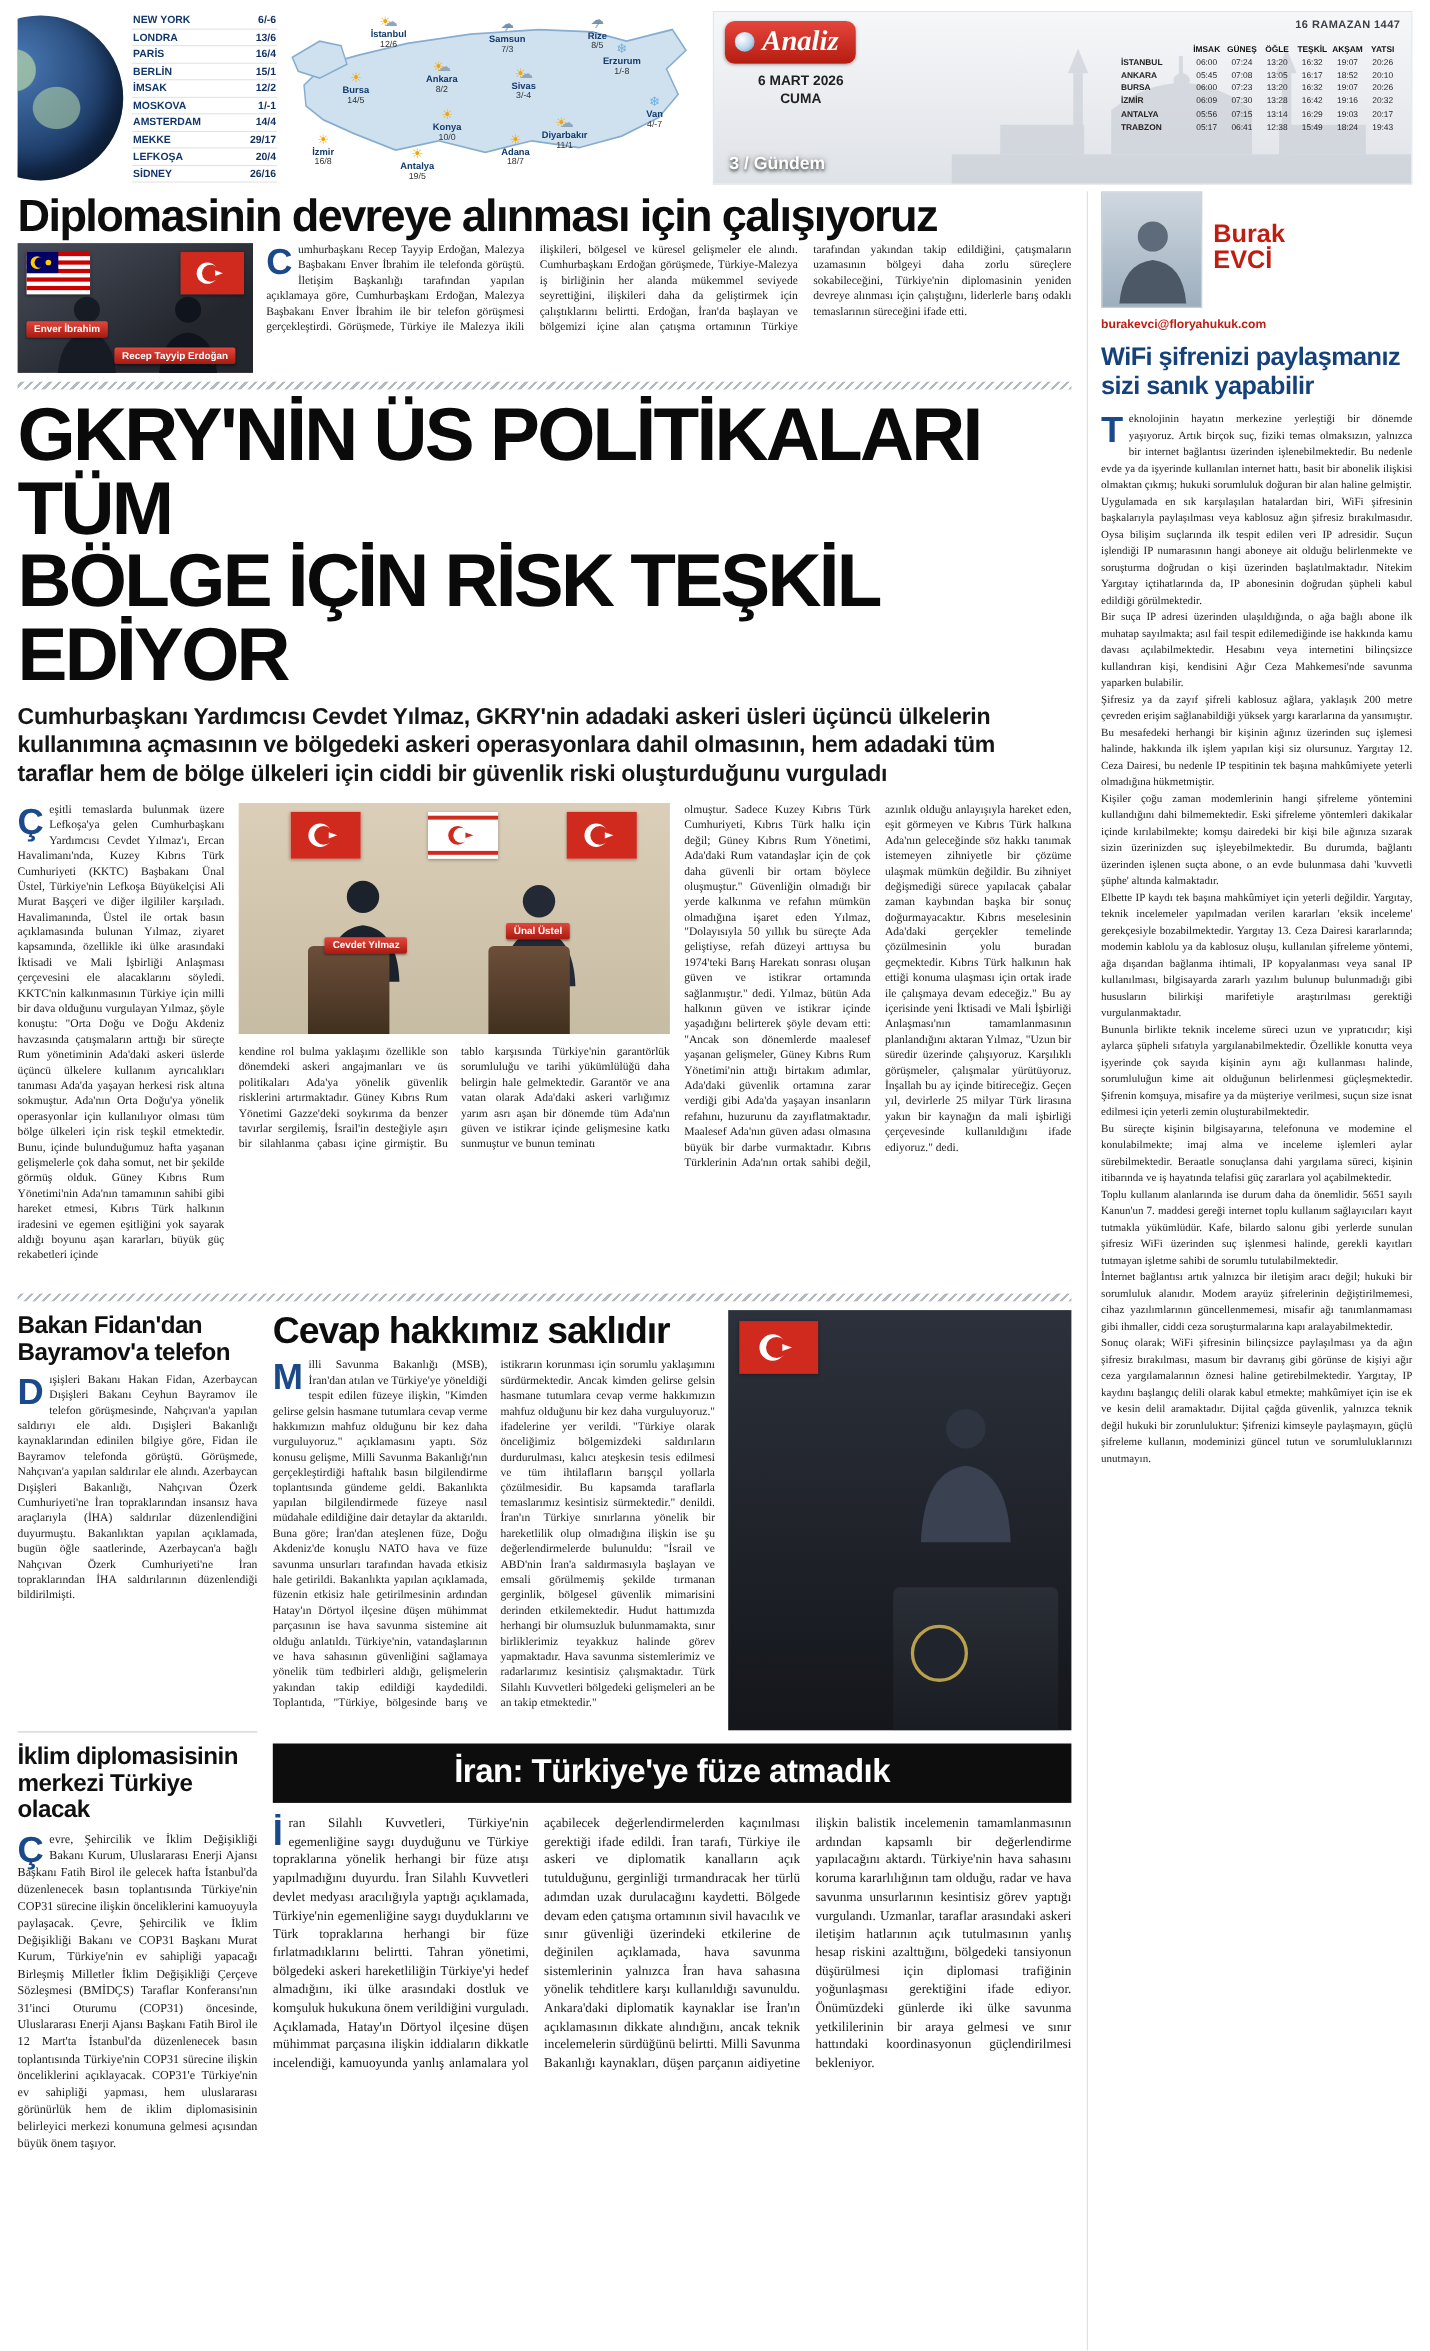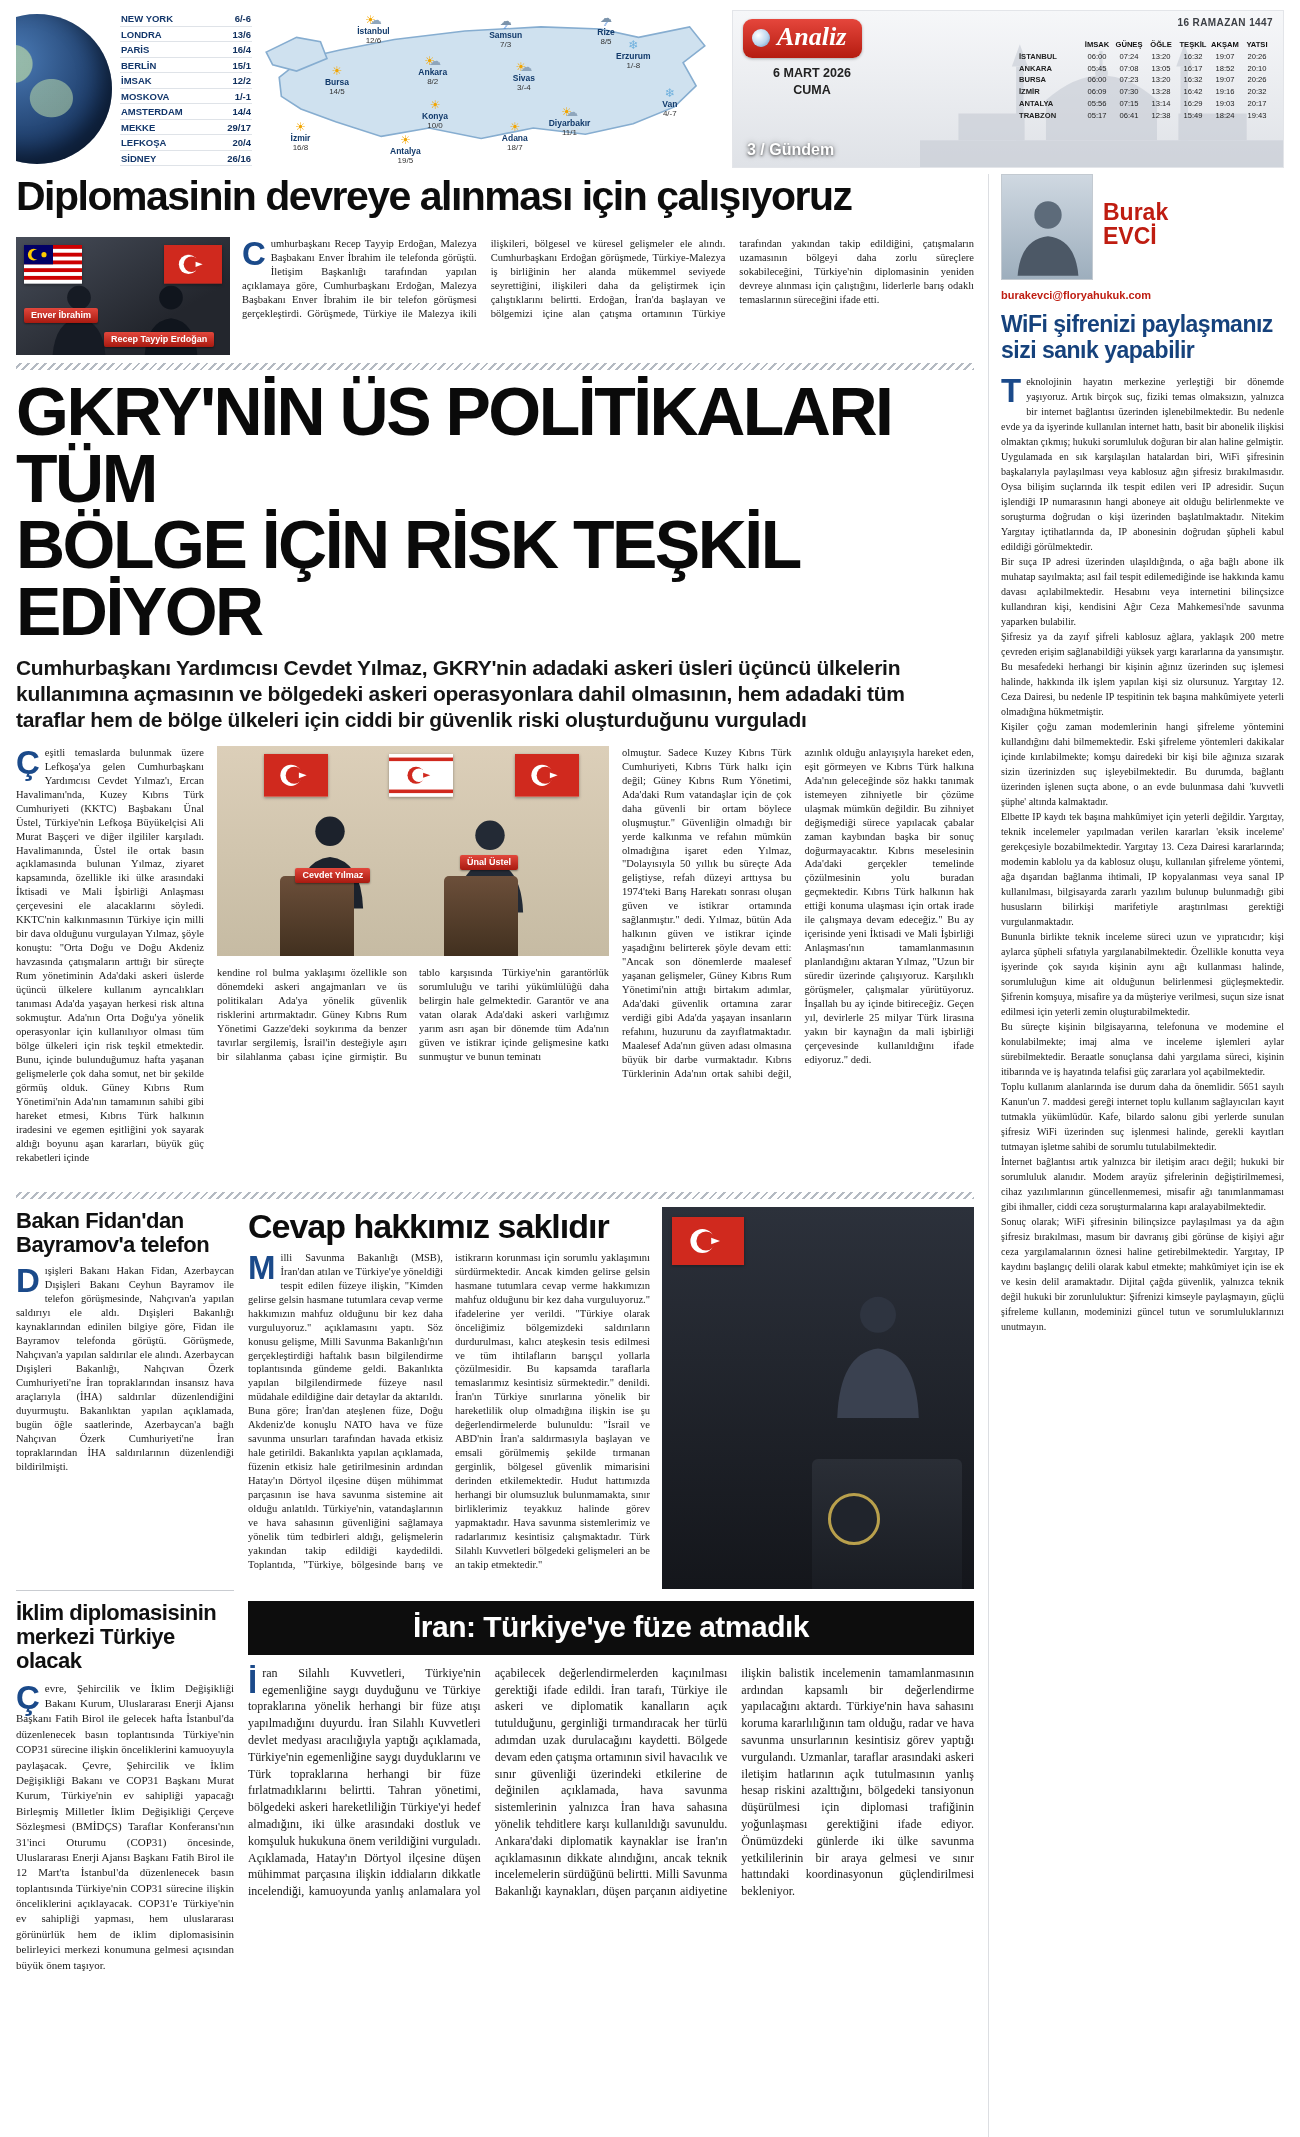"Analiz" .masthead { width: 552px -> 636px }
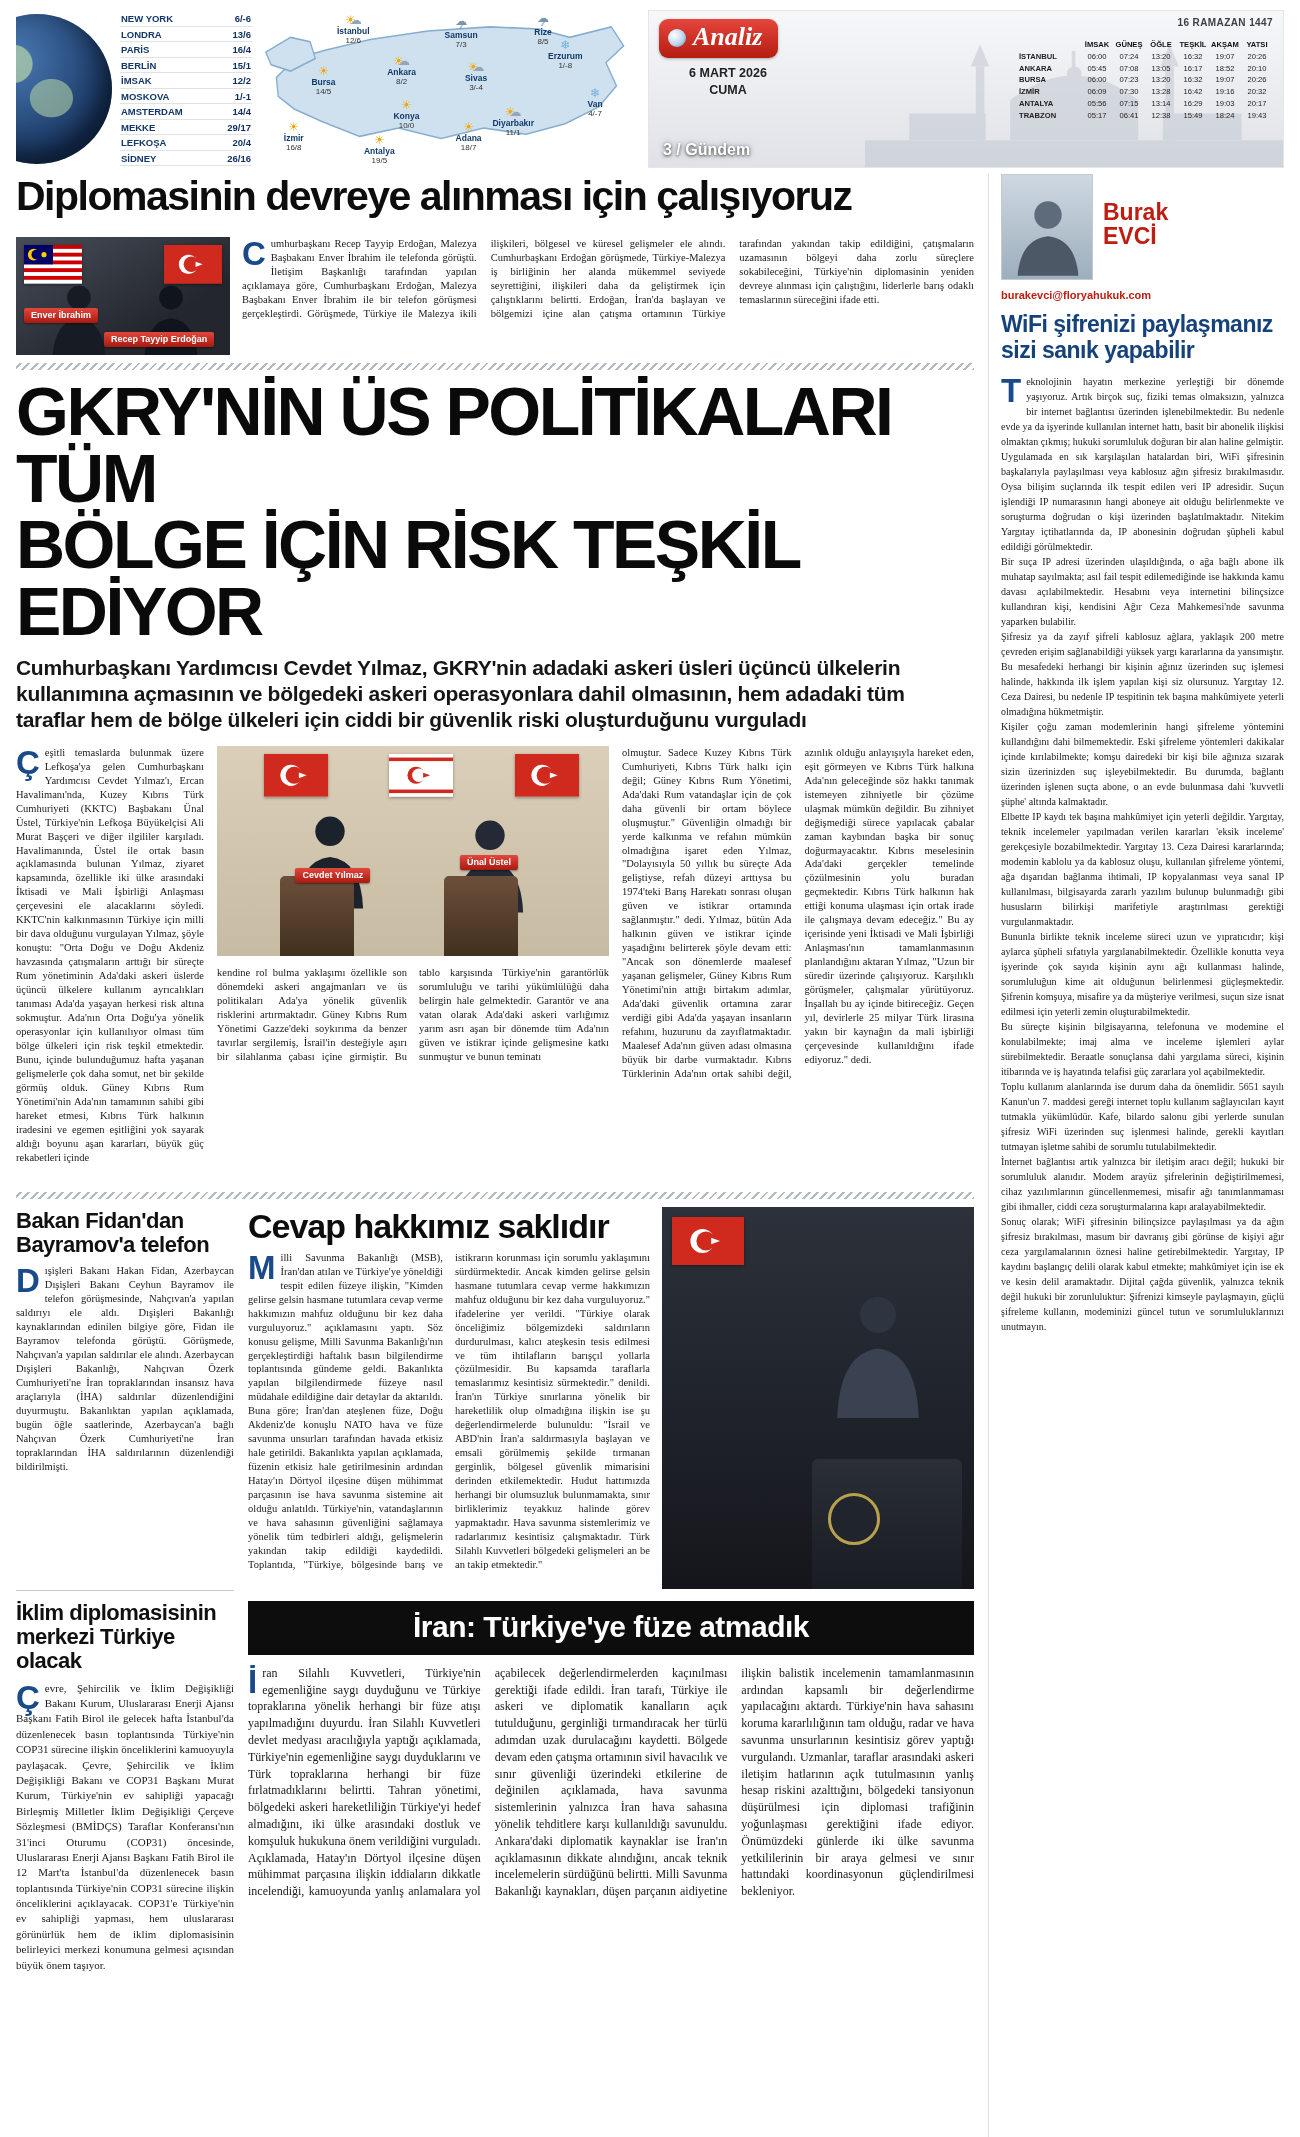"Diplomasinin devreye alınması için" .a1-title { margin: 2px 0 20px -> 2px 0 4px }
